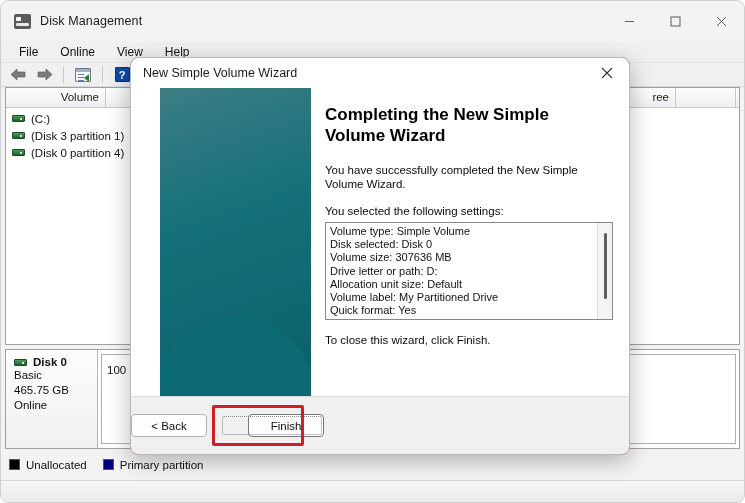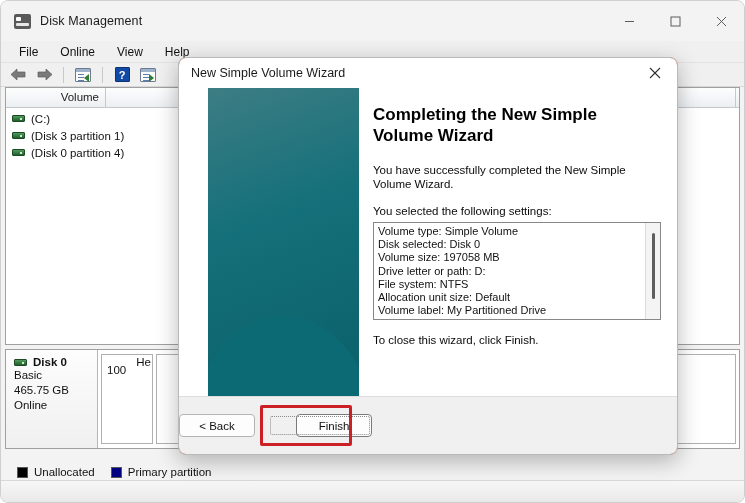"New Simple Volume Wizard" #wizard { margin-left: 48px -> none }
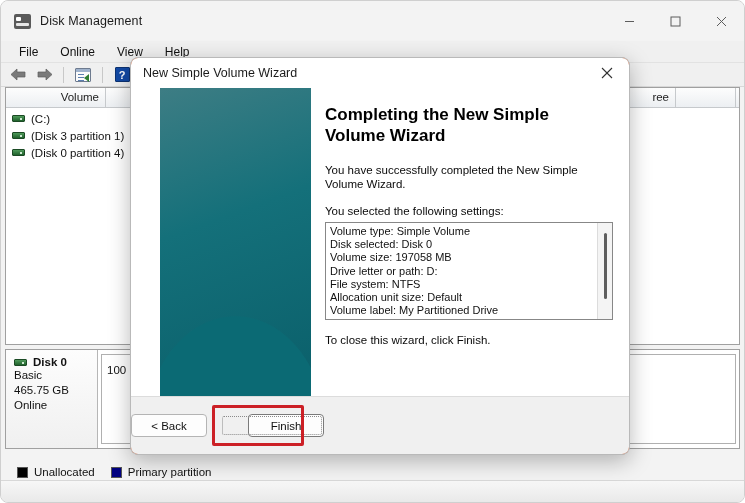"Volume size: 197058 MB" div.it { text: 197058 -> 307636 }
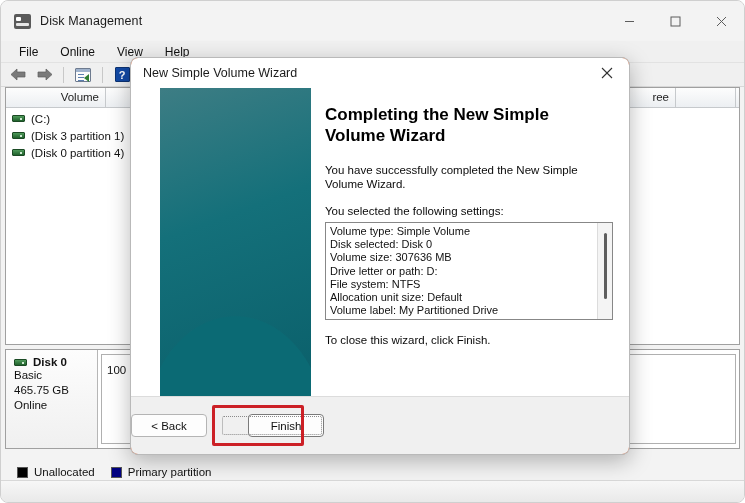"File system: NTFS" div.it { html: <div>File system: NTFS</div> -> none }
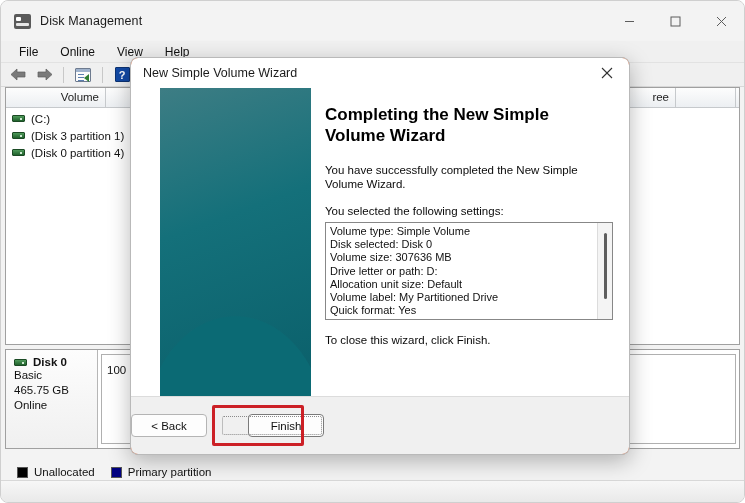"Unallocated" .legend { align-items: flex-end -> flex-start; left: 8px -> 0 }
